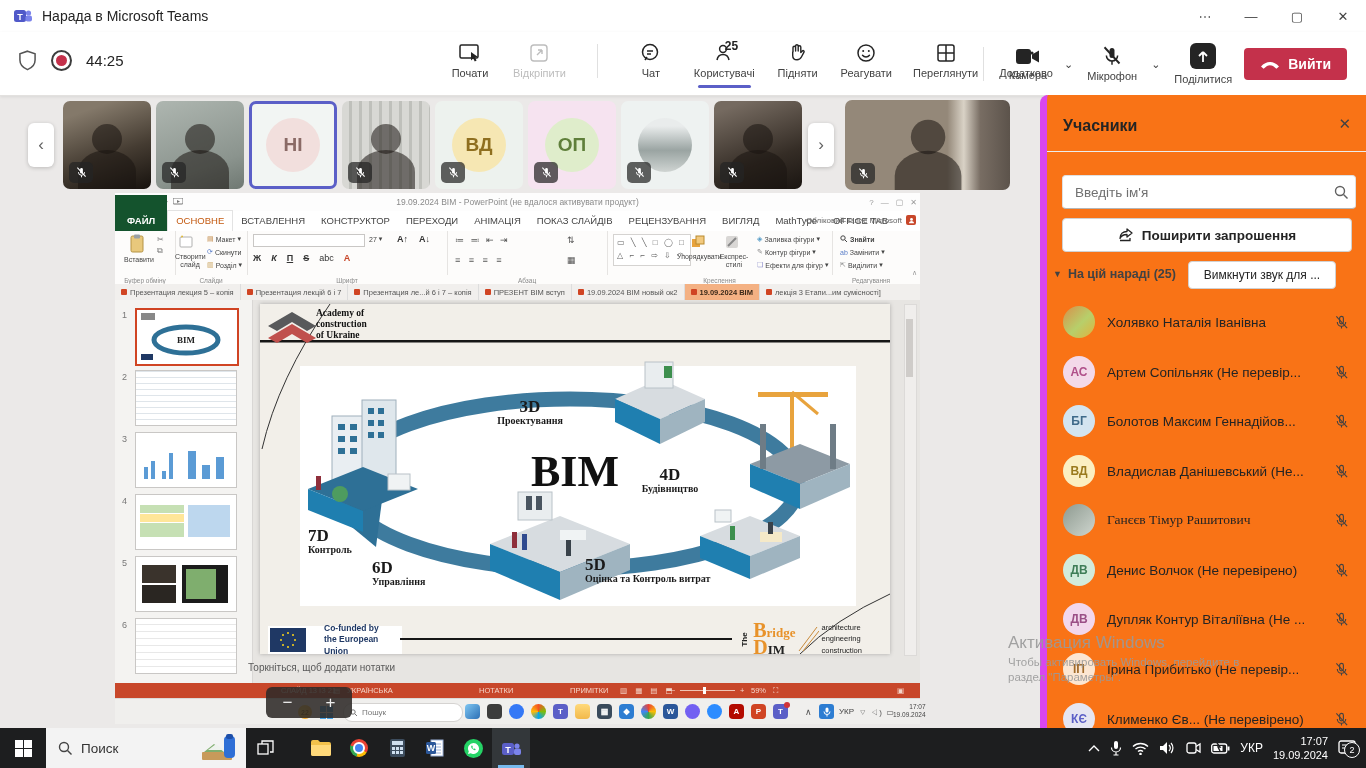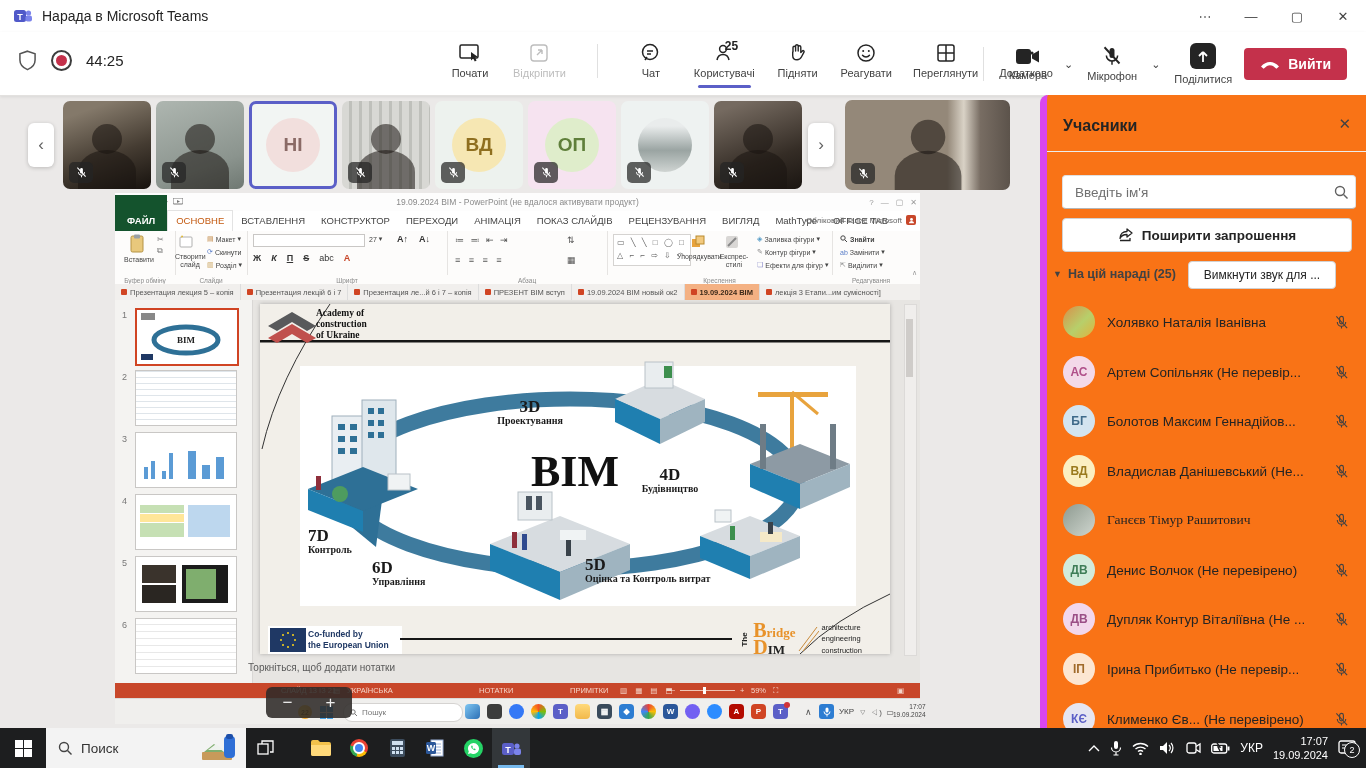"Co-funded by" div.abs { gap: 2px -> 18px }
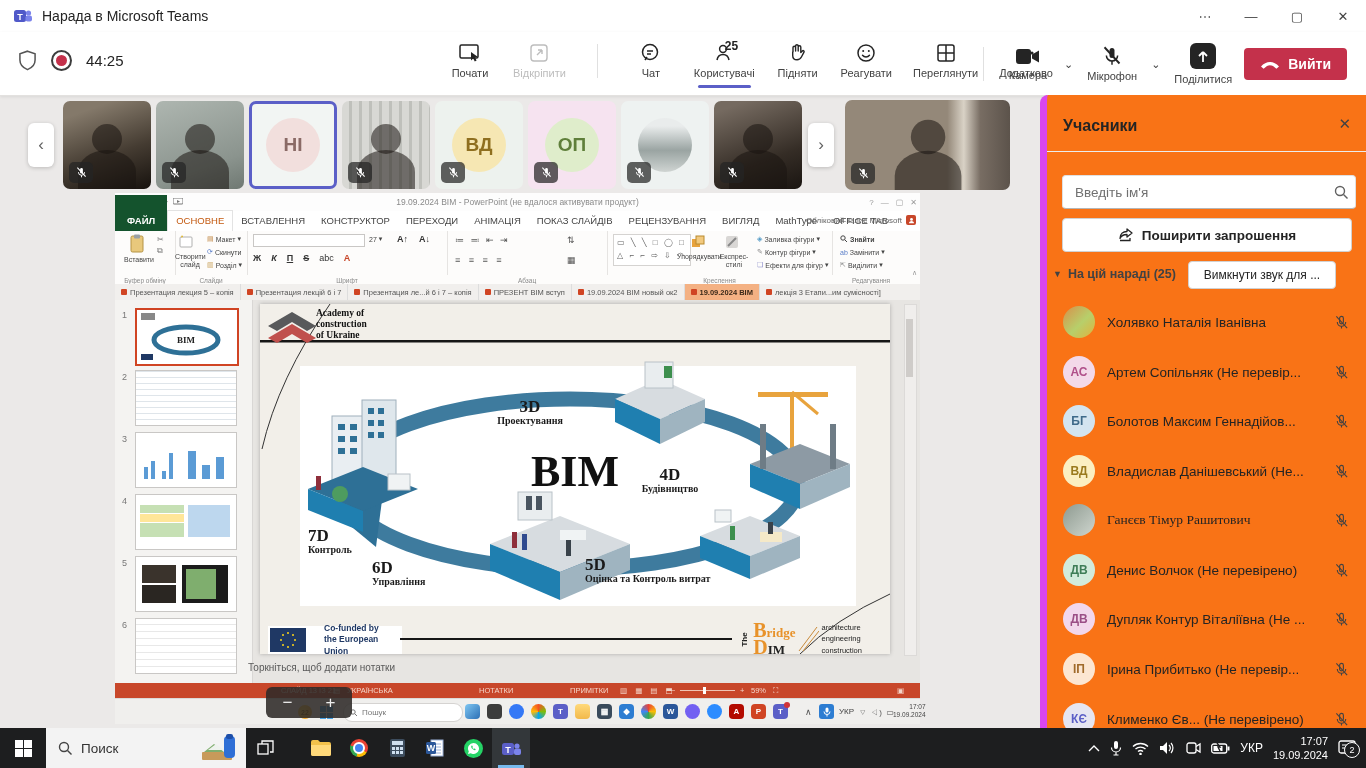"Активация Windows" div.watermark { html: none -> <div> <div>Активация Windows</div> <div>Чтобы активировать Windows, перейдите в</div> <div>раздел "Параметры".</div> </div> }
